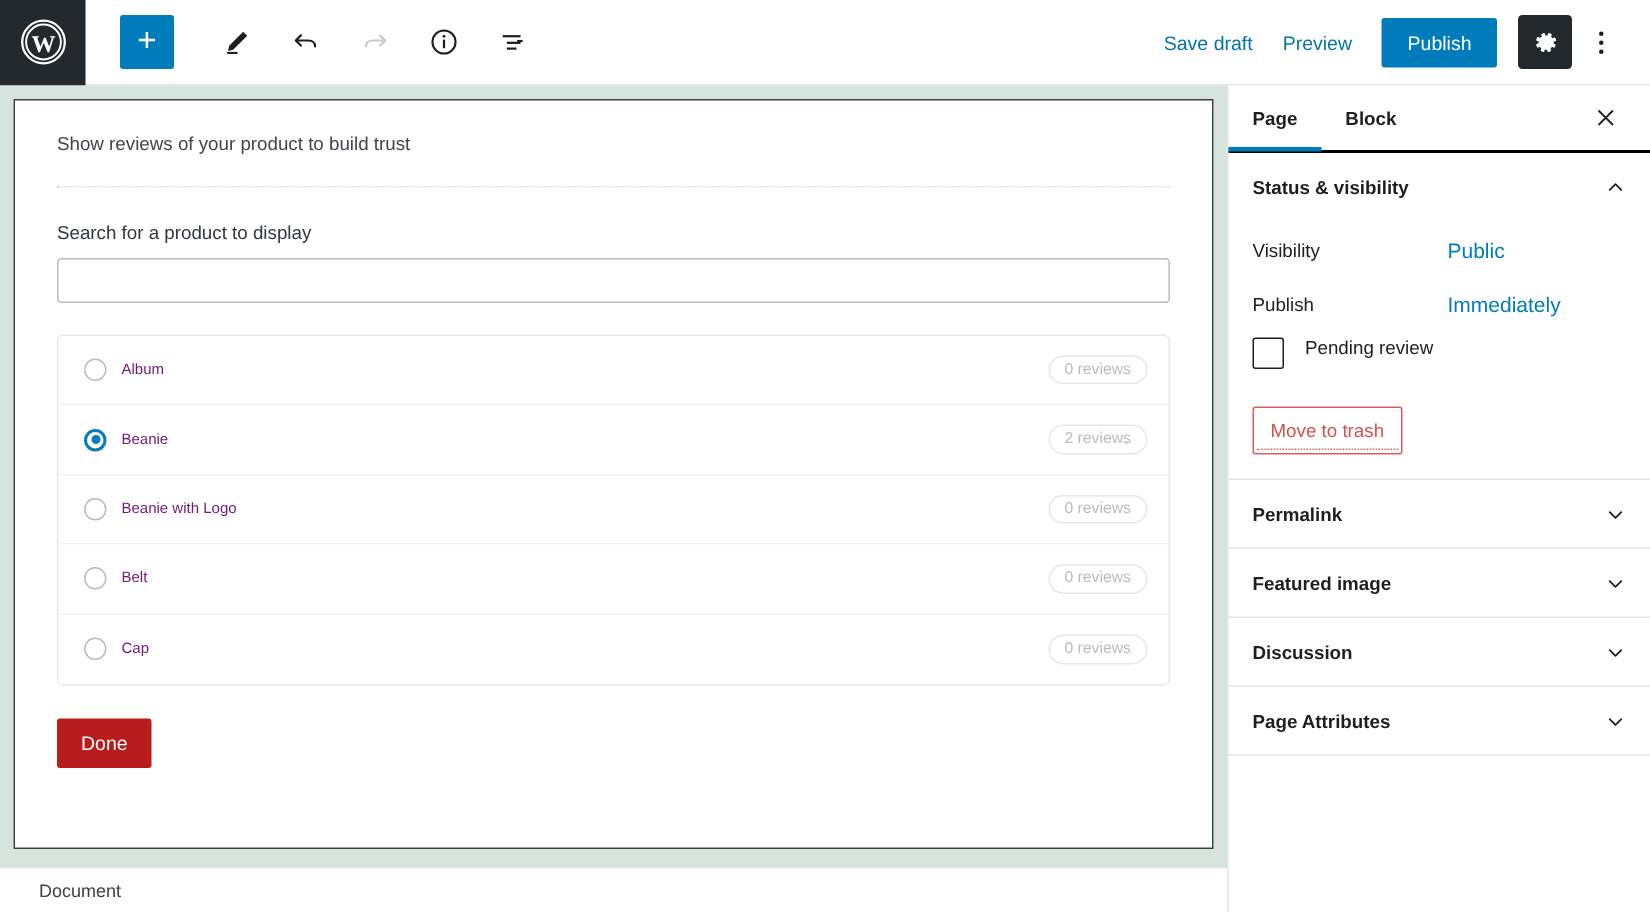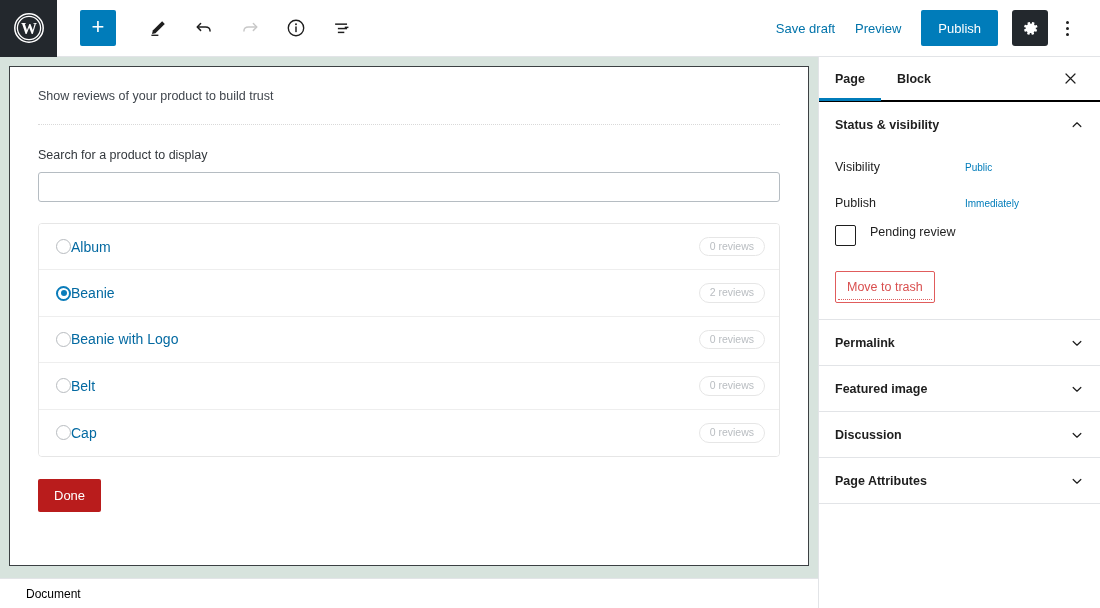"Save draft" .tb-right { align-items: none -> center }
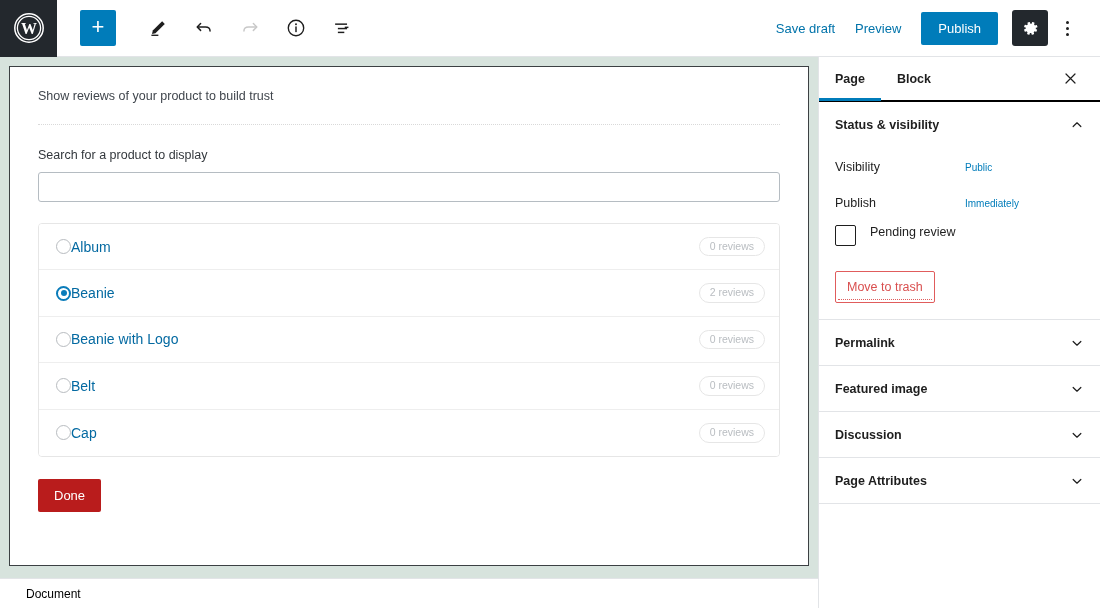"Public" .kv-value { font-size: 10px -> 14px }
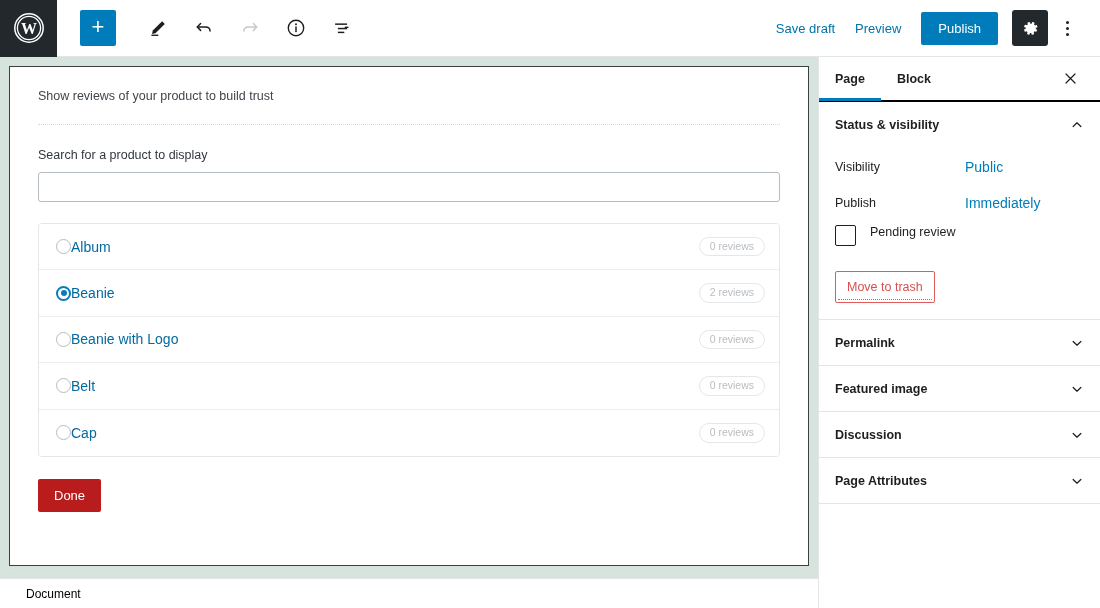"Album" .product-name { color: #0369a1 -> #701a75; font-size: 14px -> 10px; margin-left: 0 -> 10px }
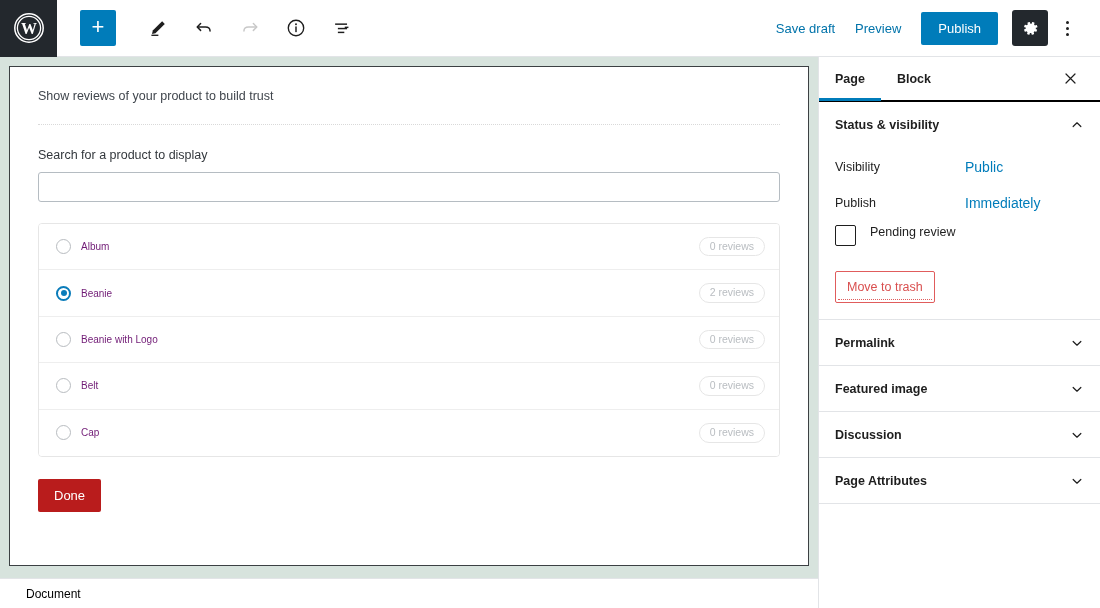"Document" .breadcrumb-text { color: #000000 -> #404040 }
